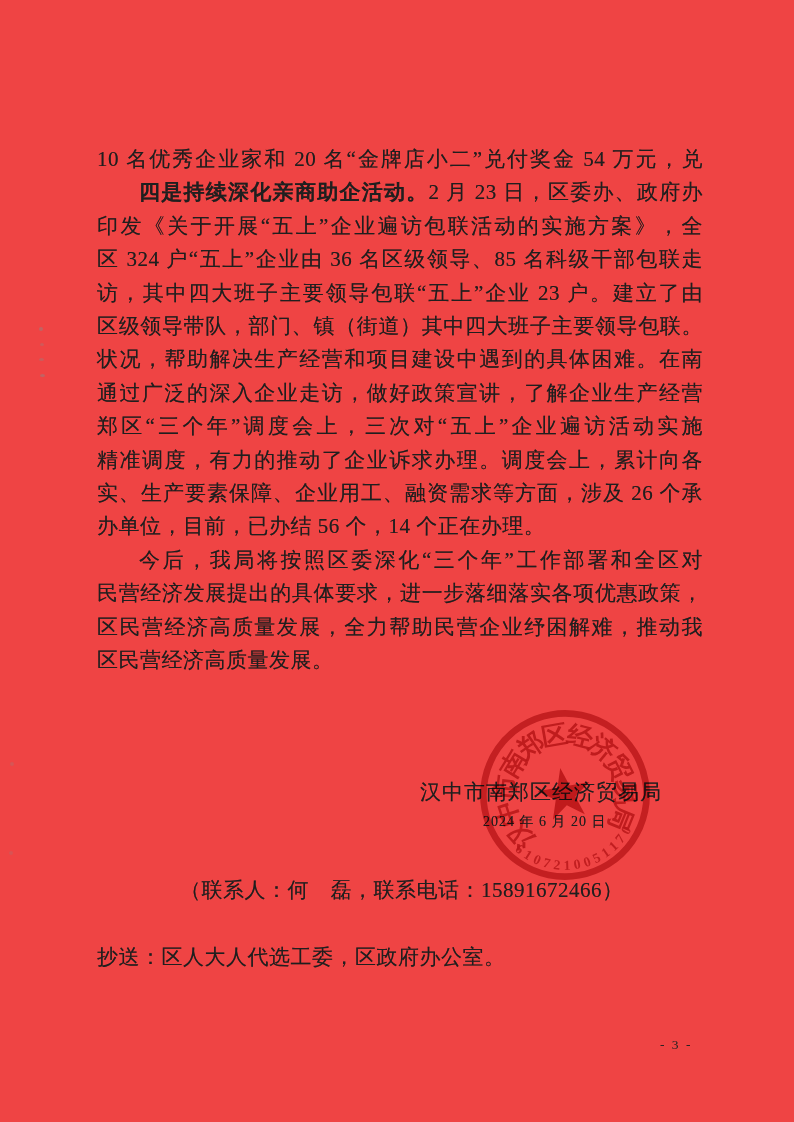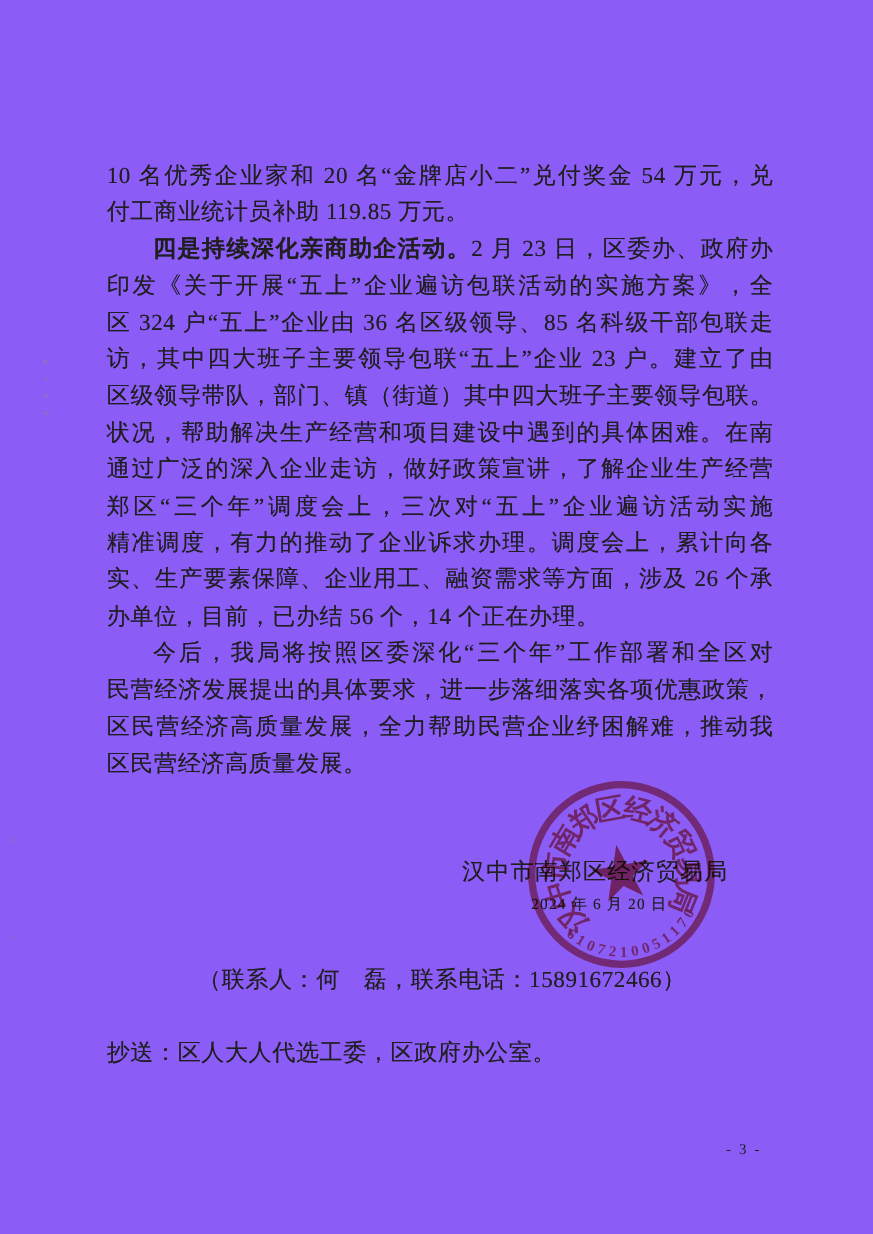"10 名优秀企业家和 20 名“金牌店小二”兑付奖金 54" .page { background: #8b5cf6 -> #ef4444 }
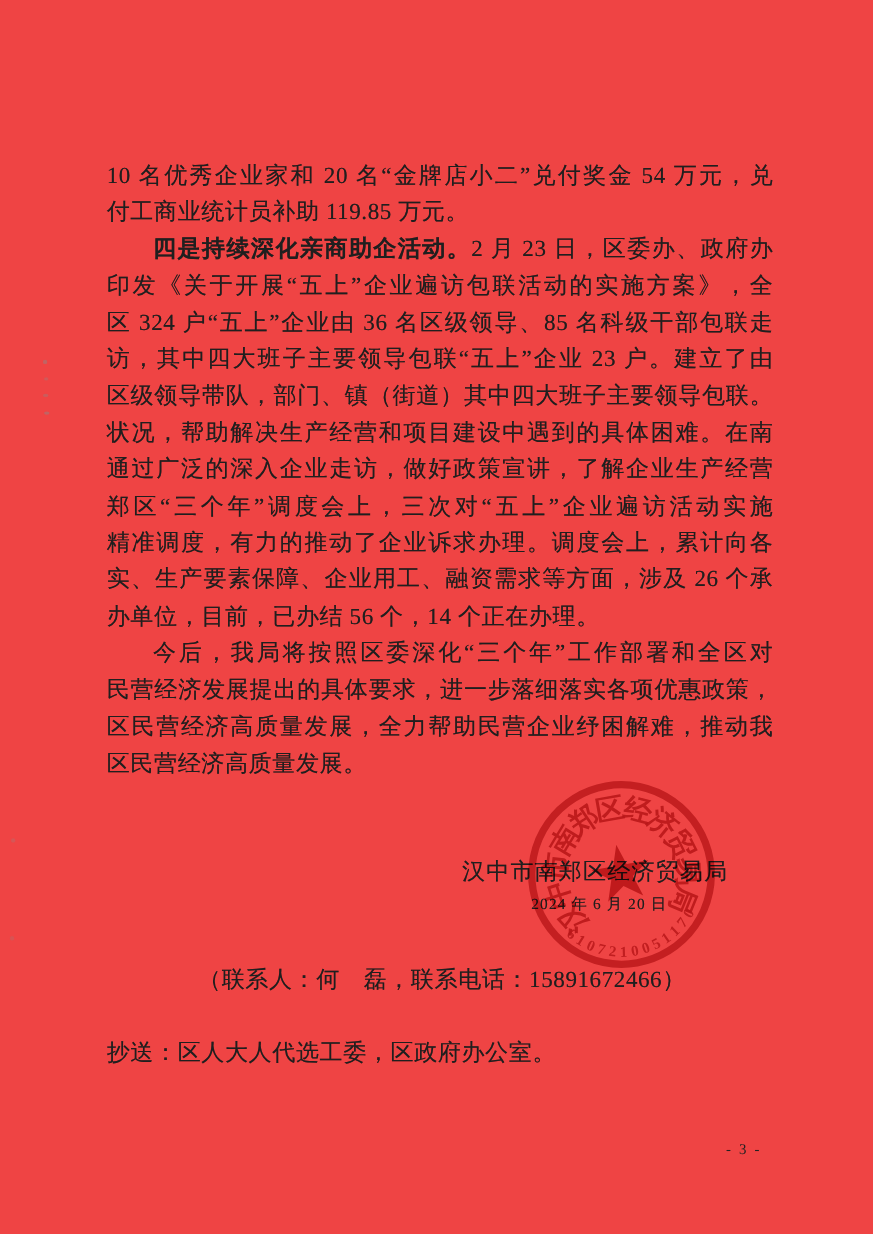"付工商业统计员补助 119.85 万元。" div.ln { html: <div>付工商业统计员补助 119.85 万元。</div> -> none }
